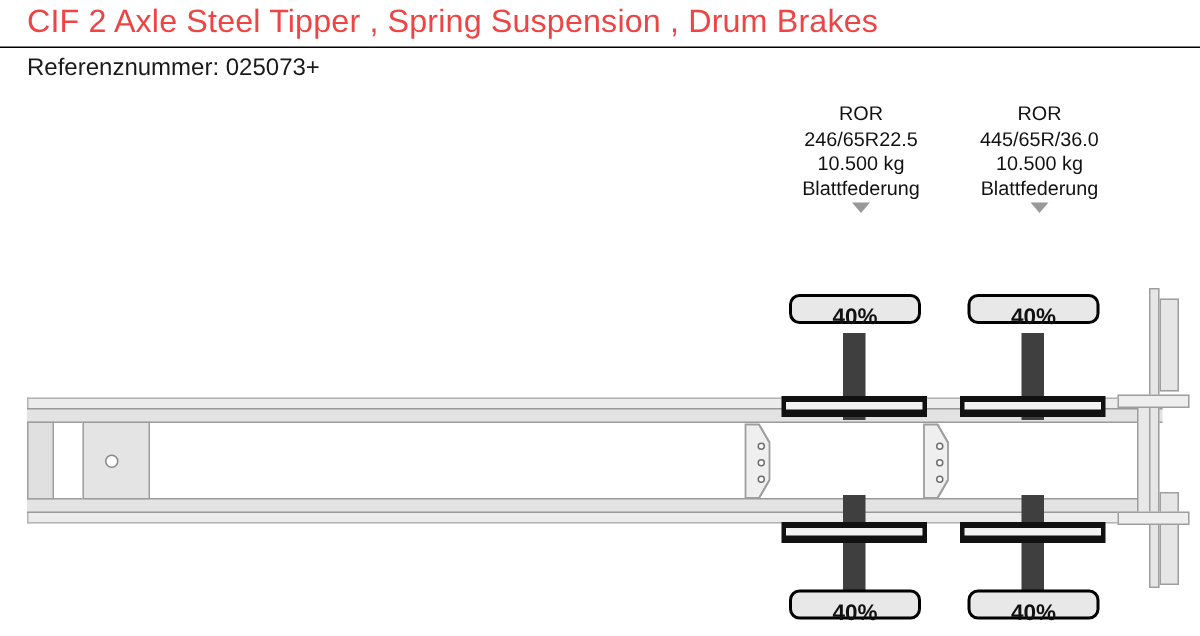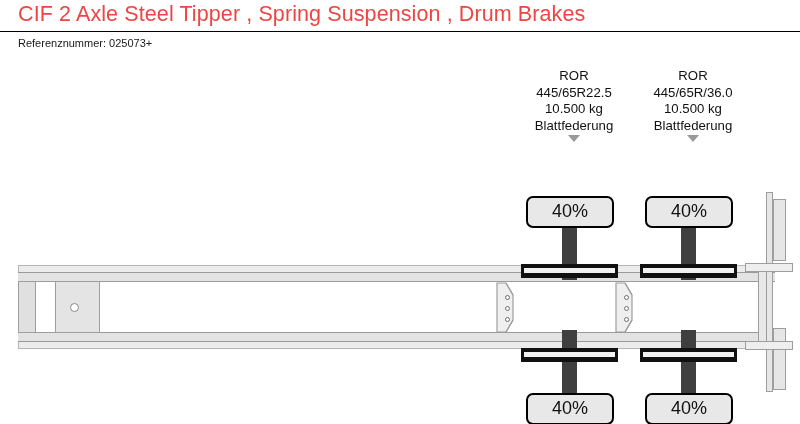"Referenznummer: 025073+" #reference-line { font-size: 11px -> 16px }
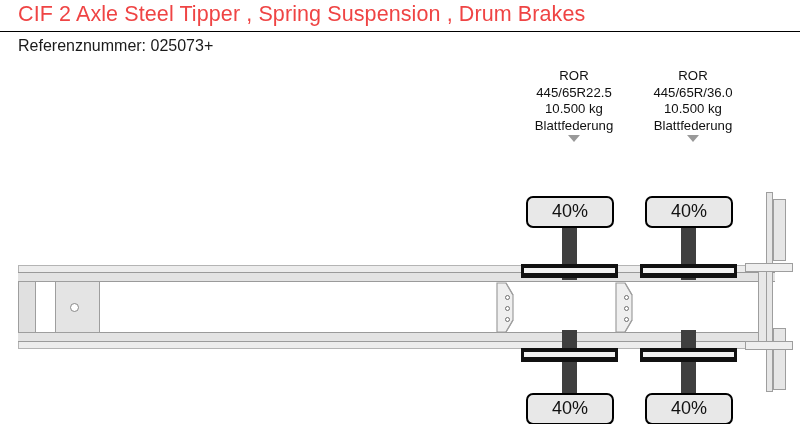"445/65R22.5" div.spec-line { text: 445/65R22.5 -> 246/65R22.5 }
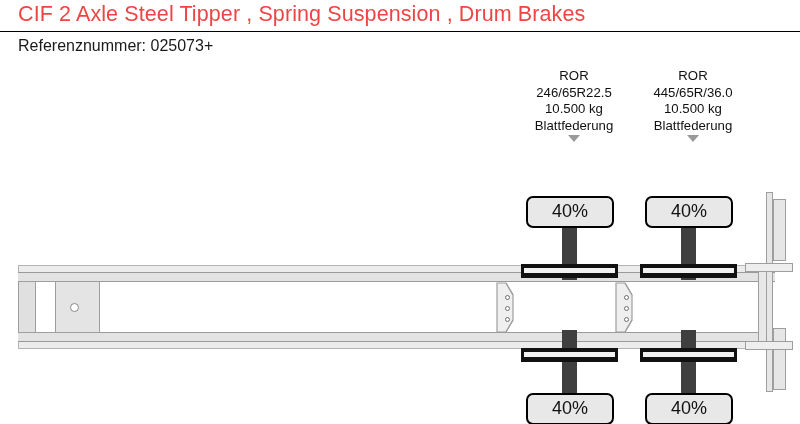"40%" .tyre-badge { font-size: 18px -> 15px; font-weight: none -> bold; height: 32px -> 20px }
